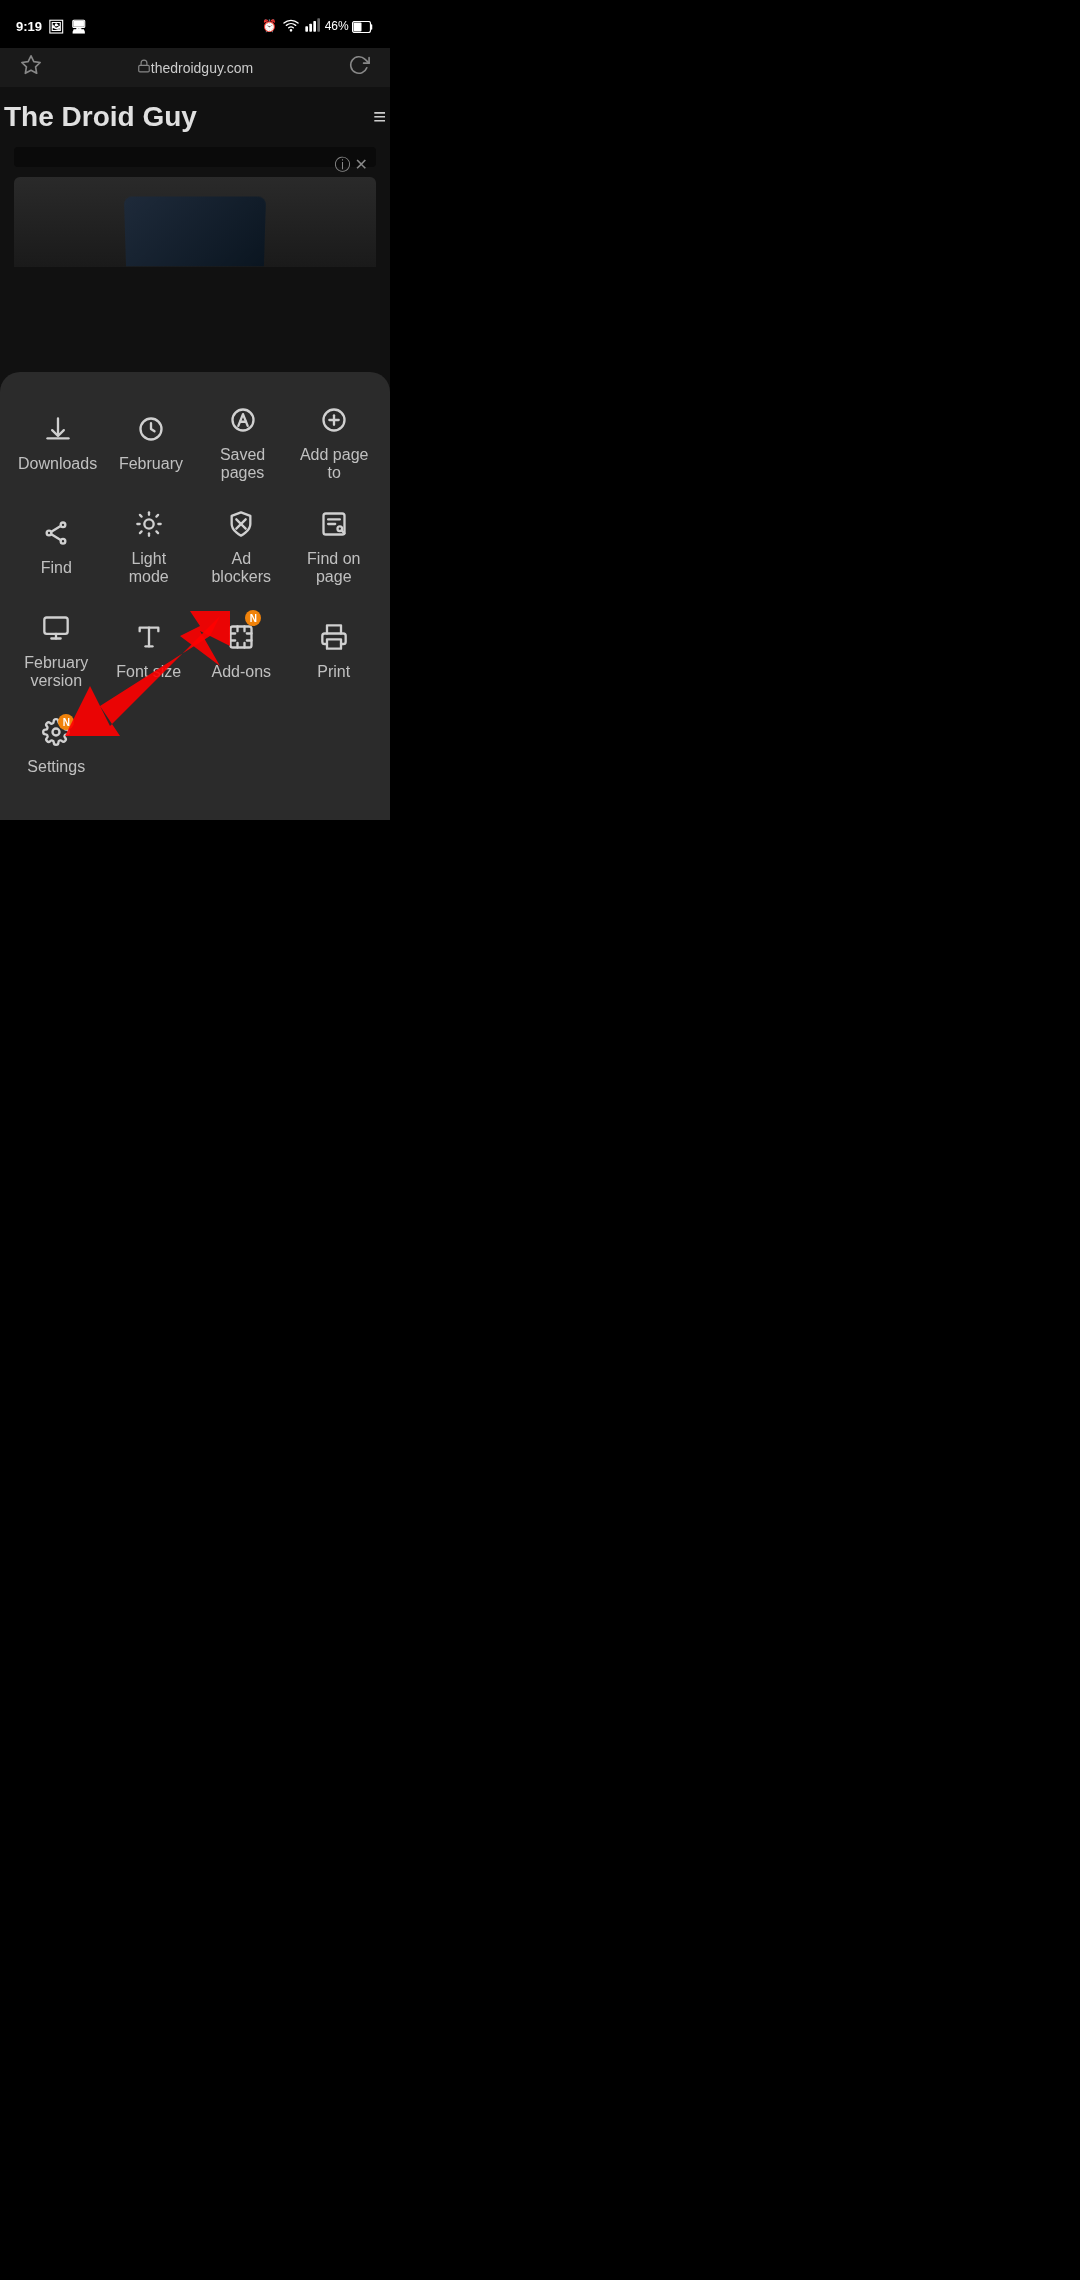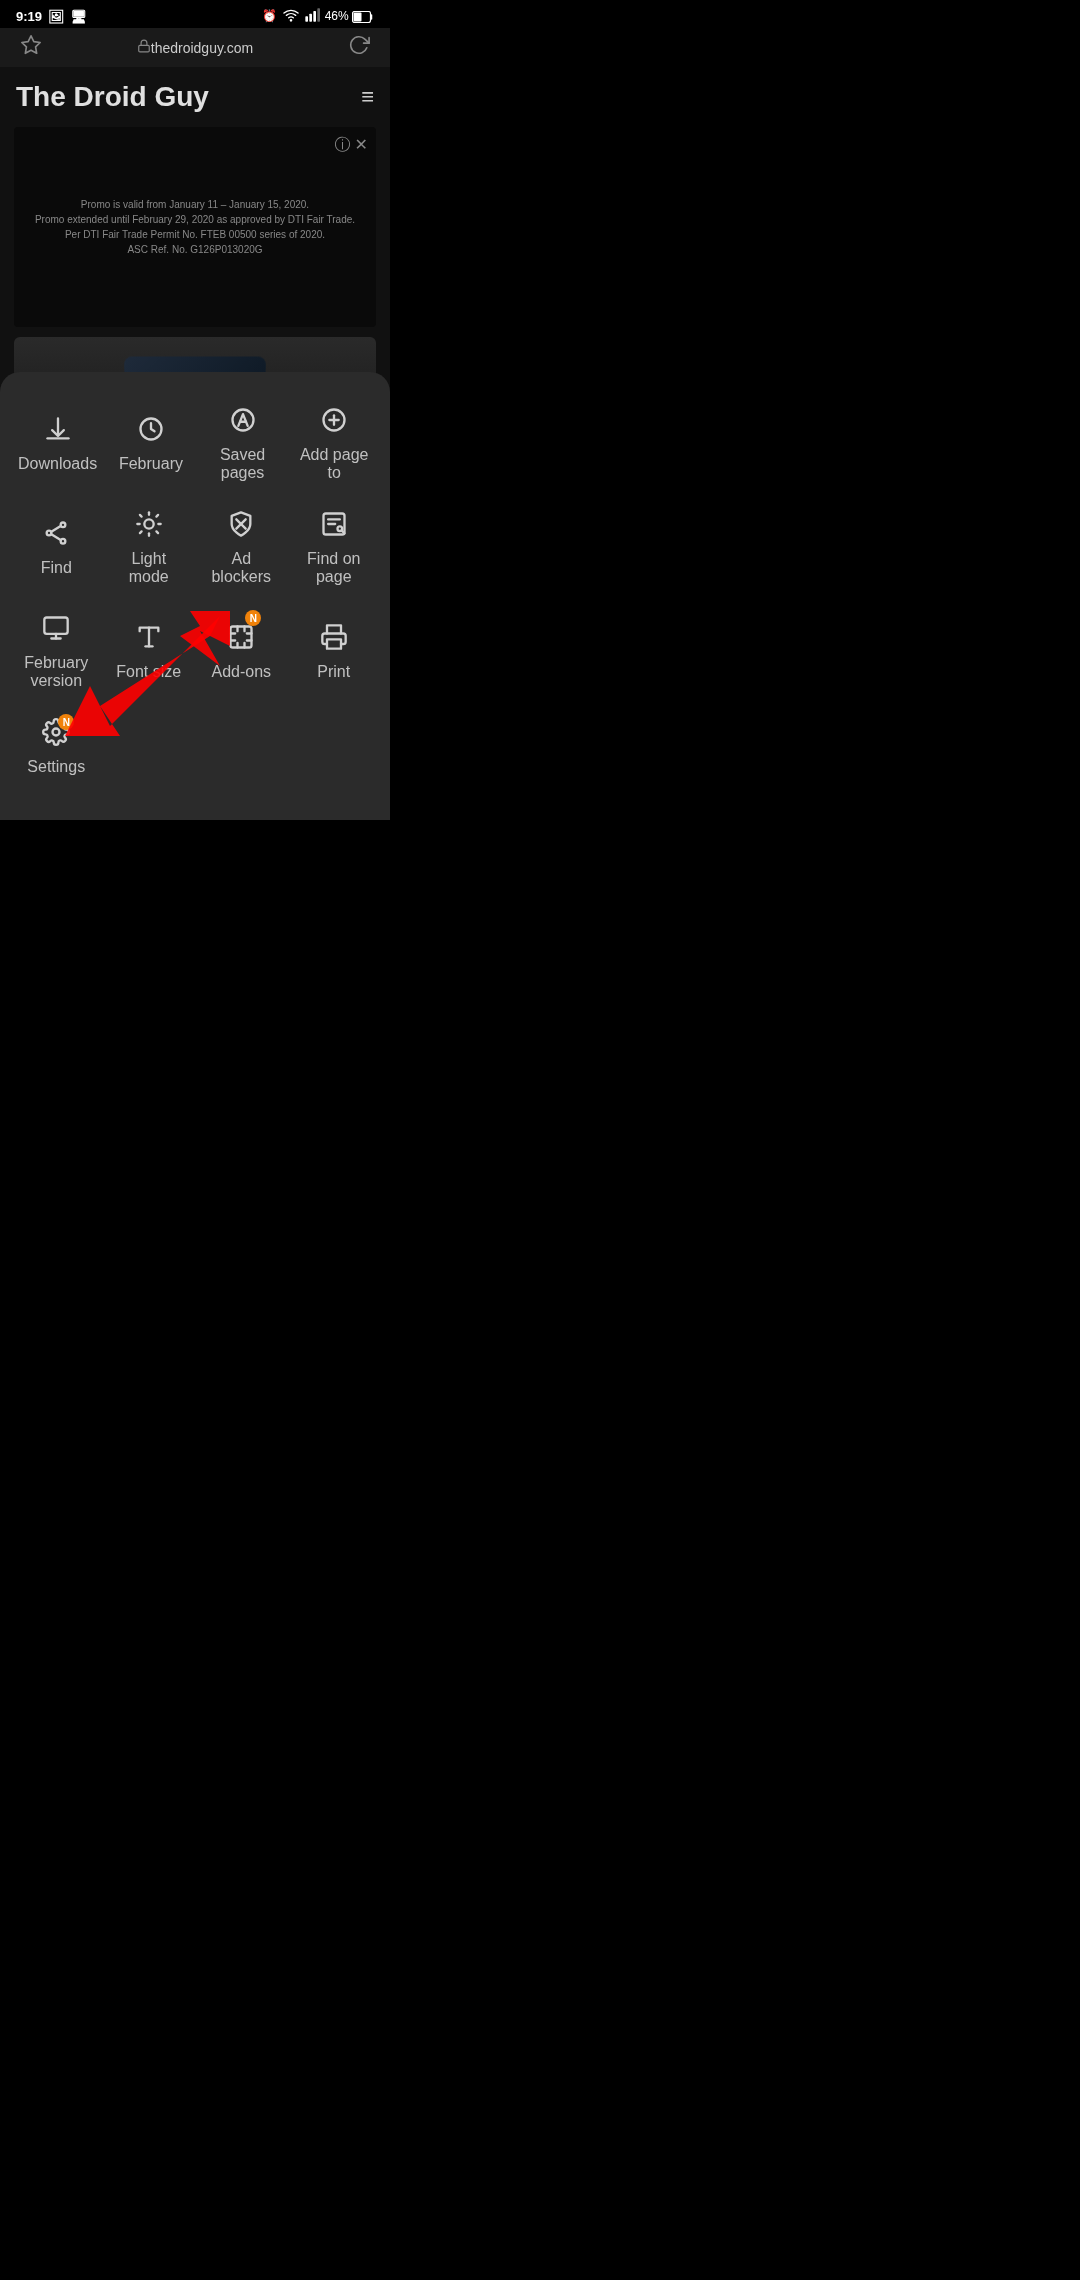"9:19" .status-bar { height: 28px -> 48px }
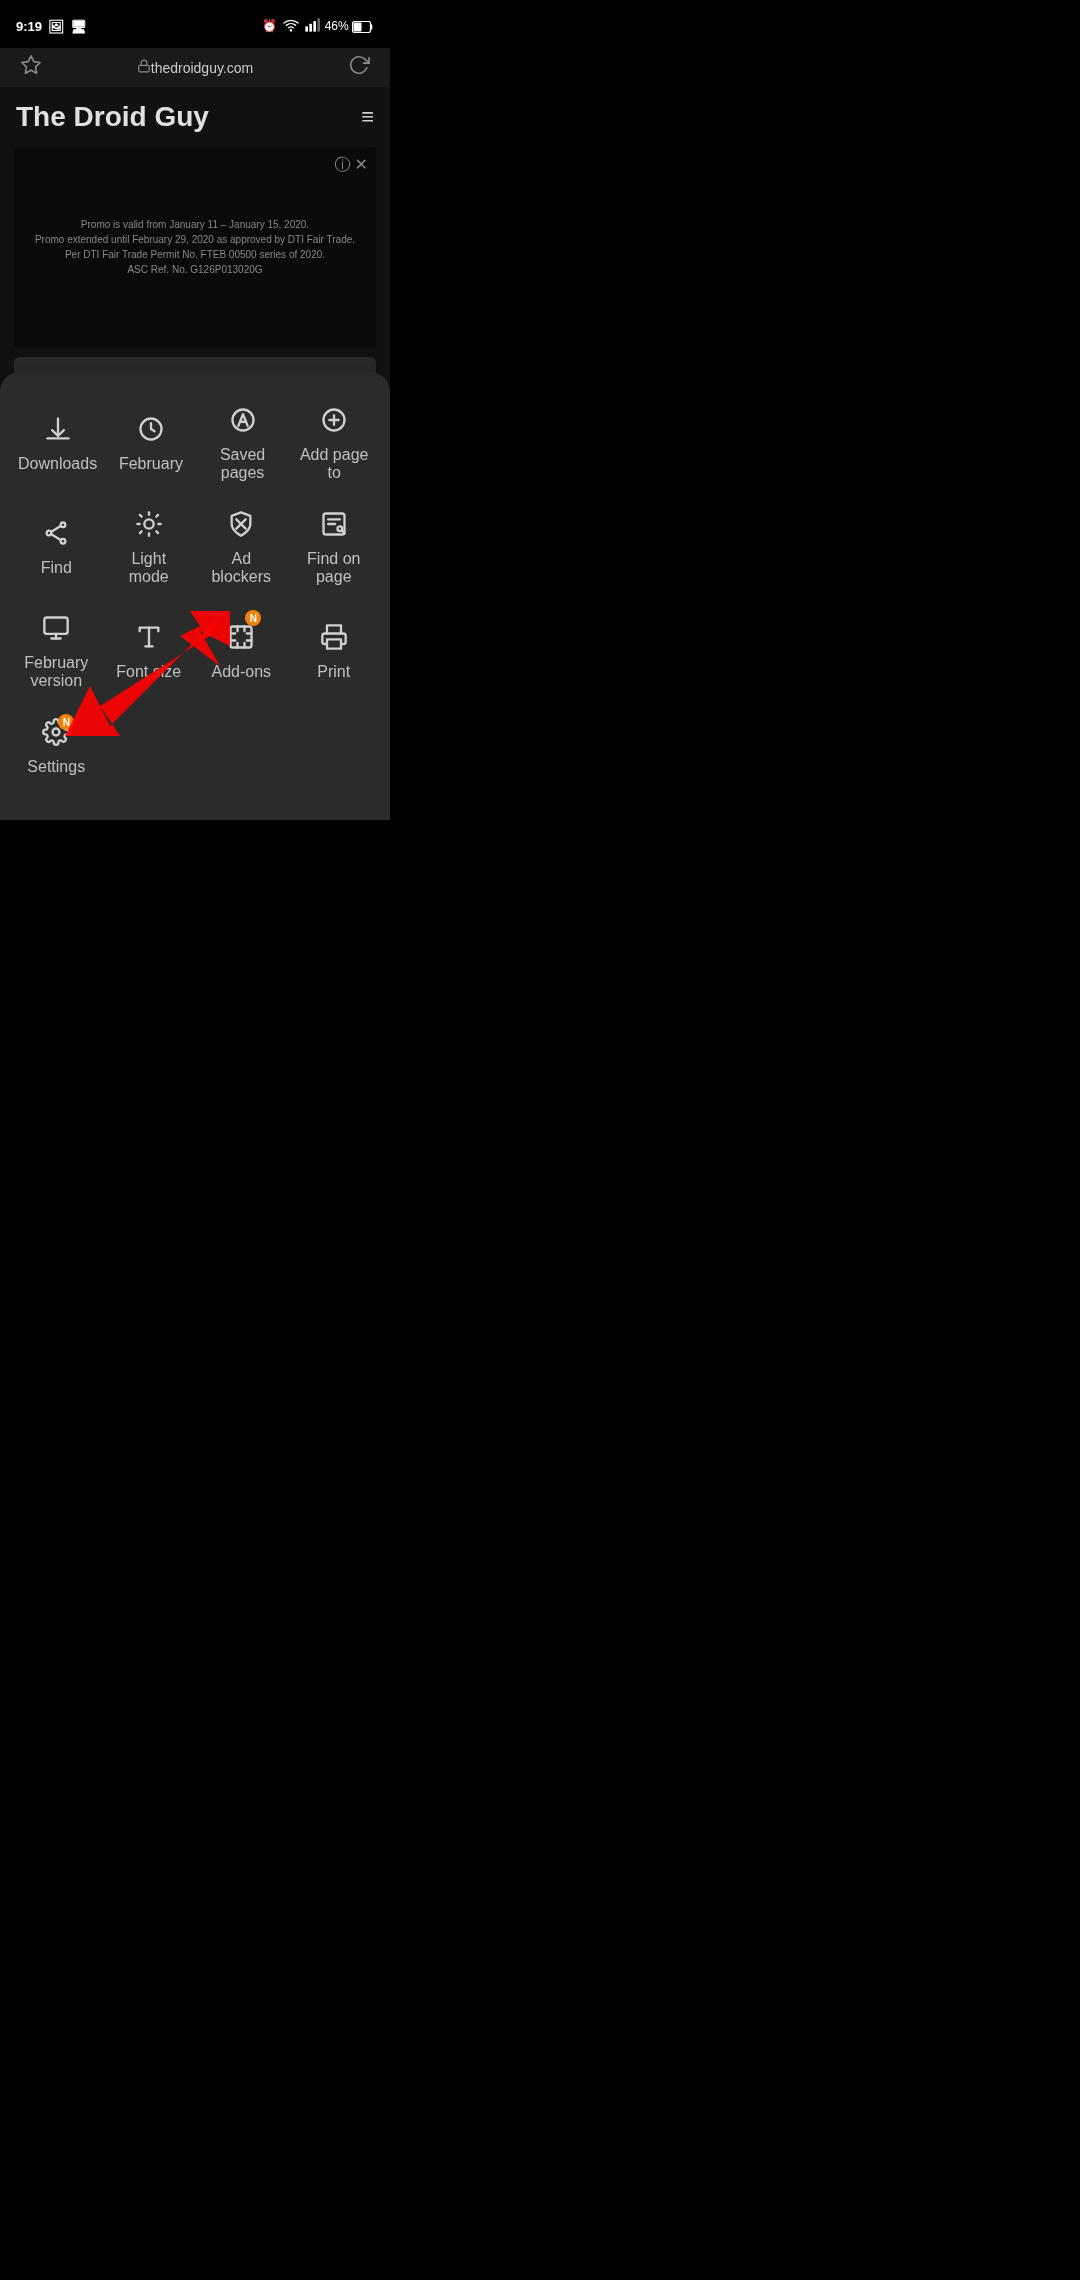"The Droid Guy" .site-header { padding: 14px 16px -> 14px 4px }
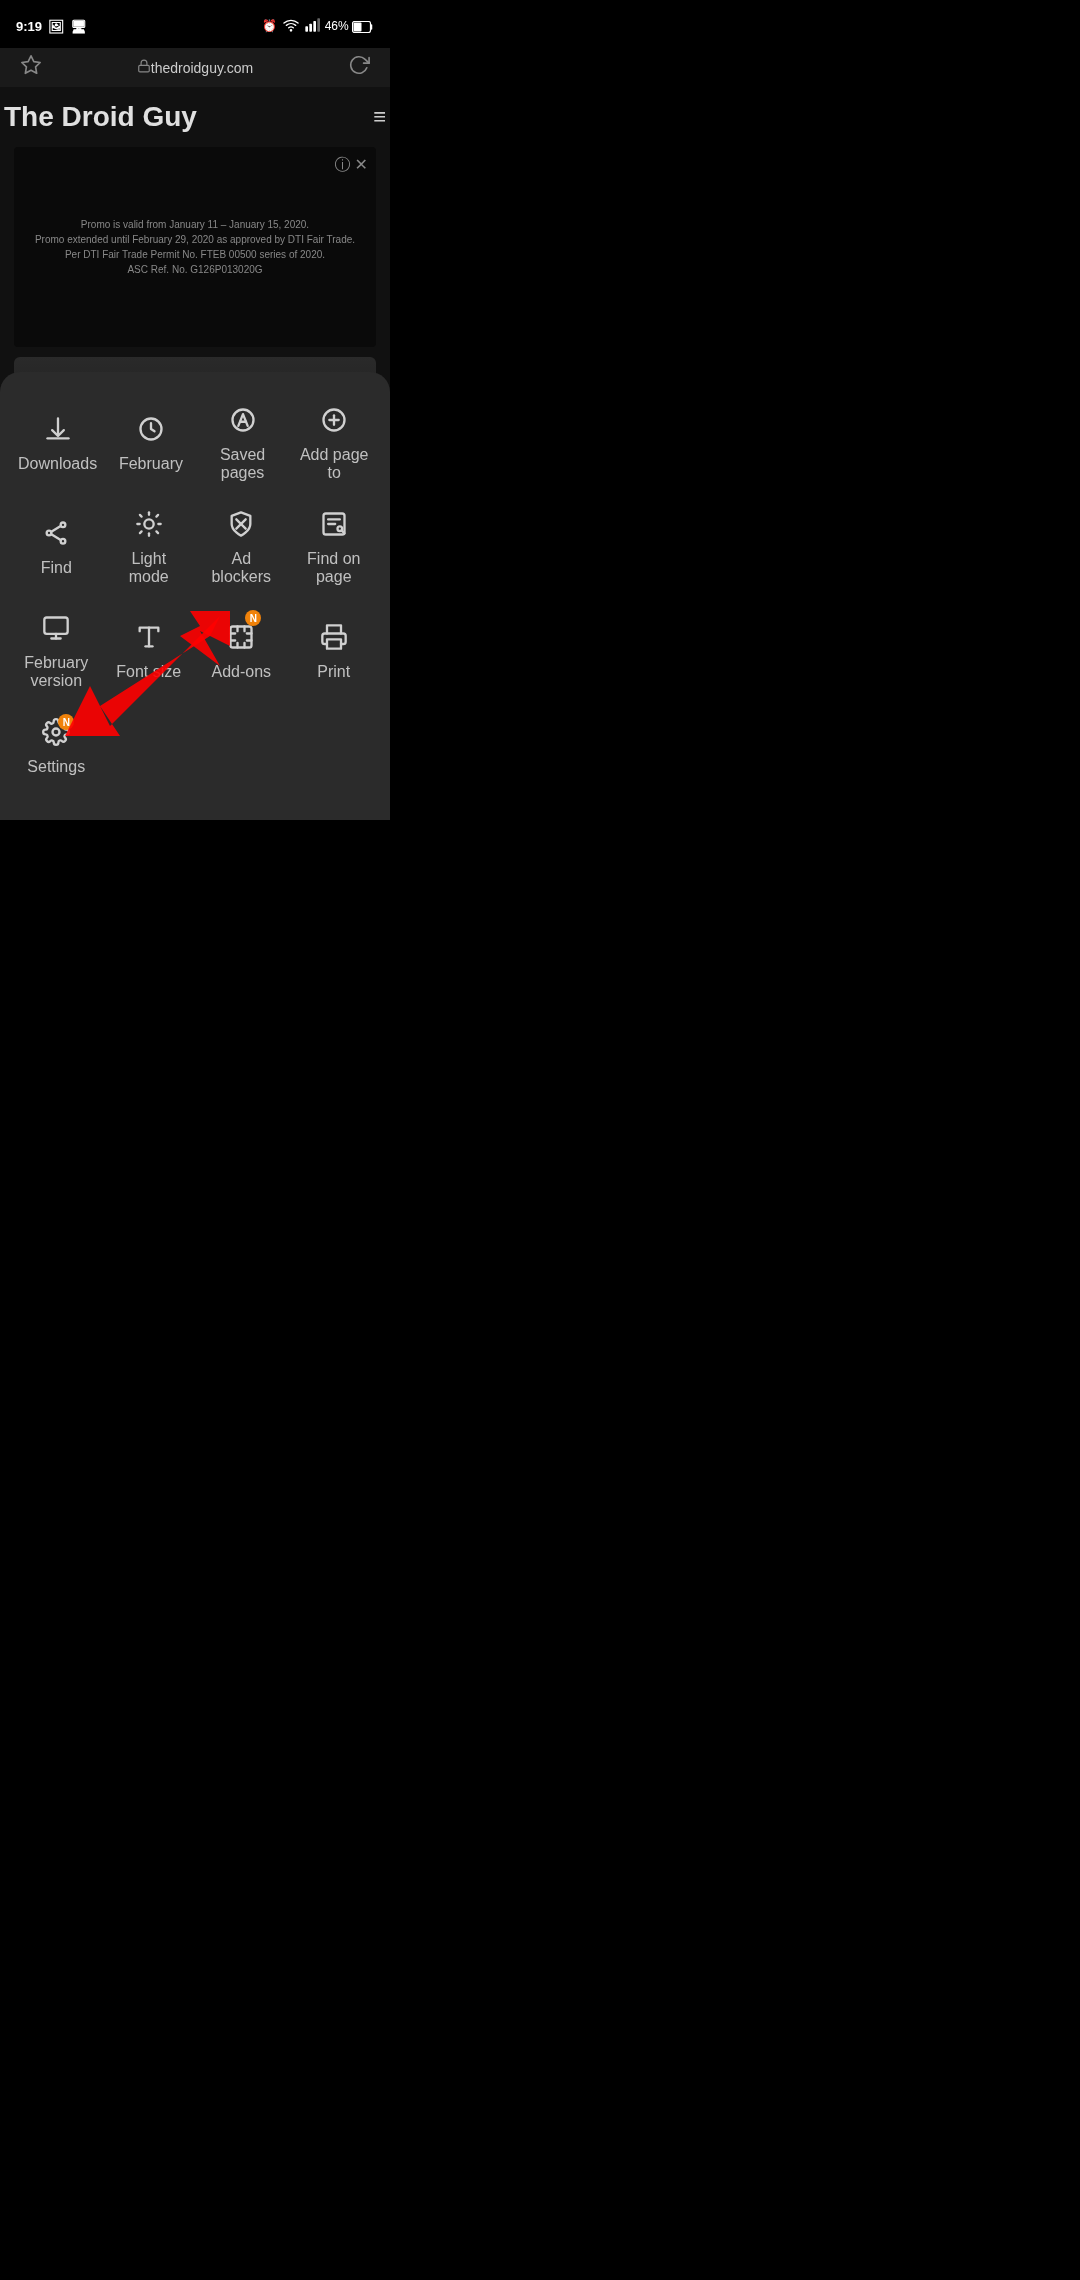"Promo is valid from January" div.ad-text-block { html: <div> <div>Promo is valid from January 11 – January 15, 2020.</div> <div>Promo extended until February 29, 2020 as approved by DTI Fair Trade.</div> <div>Per DTI Fair Trade Permit No. FTEB 00500 series of 2020.</div> <div>ASC Ref. No. G126P013020G</div> </div> -> none }
